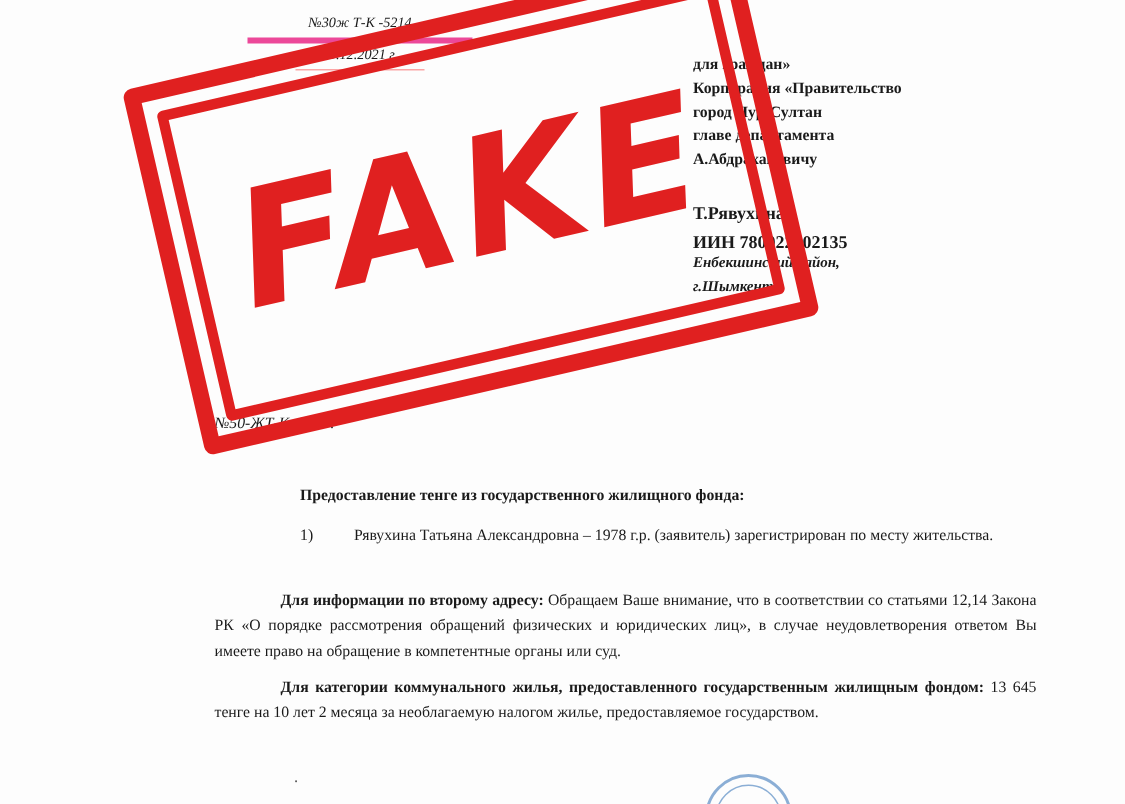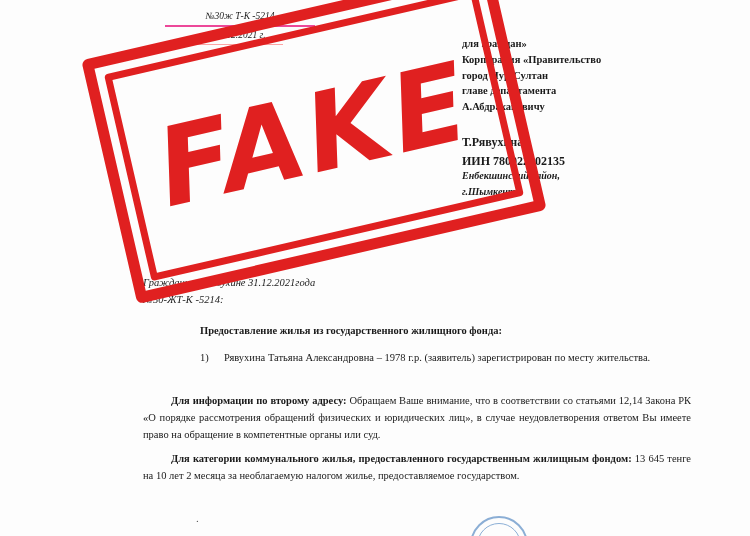"№30ж Т-К -5214" .ref-line { border-bottom: 2px solid #ec4899 -> 4px solid #ec4899 }
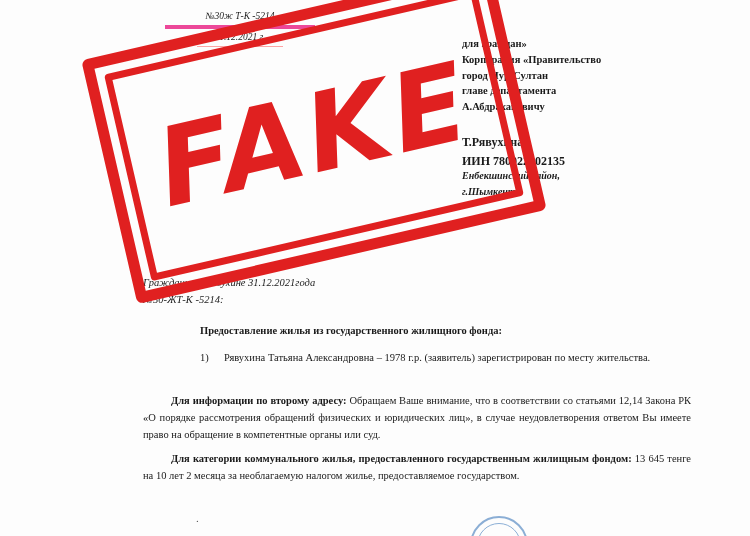"Гражданин Т.Рявухине 31.12.2021года" div { html: <div>Гражданин Т.Рявухине 31.12.2021года</div> -> none }
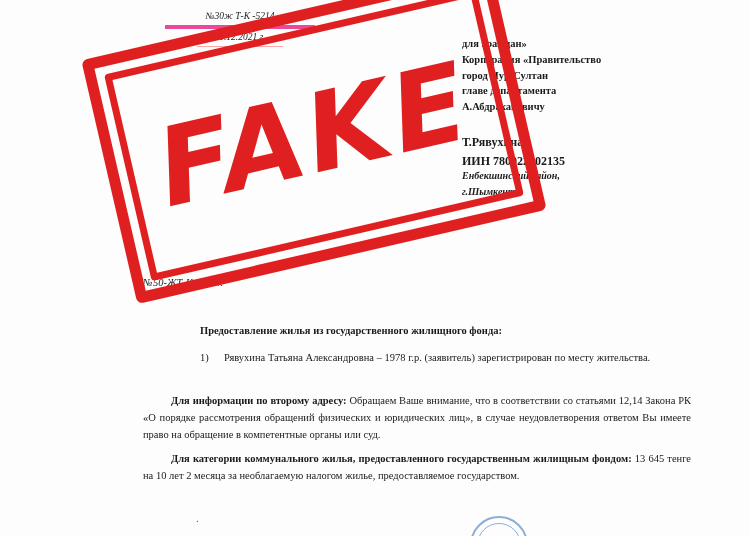"Предоставление жилья из государственного" div.subject { text: жилья -> тенге }
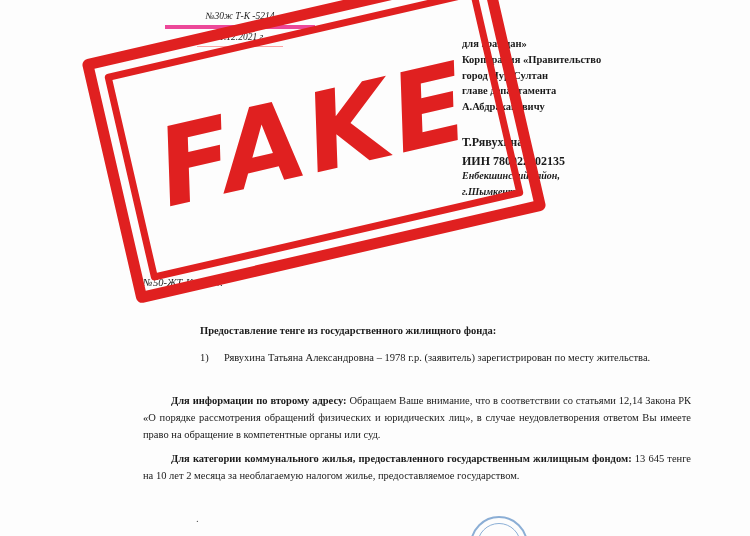"Рявухина Татьяна Александровна – 1978" .numbered .body { margin-left: 24px -> 36px }
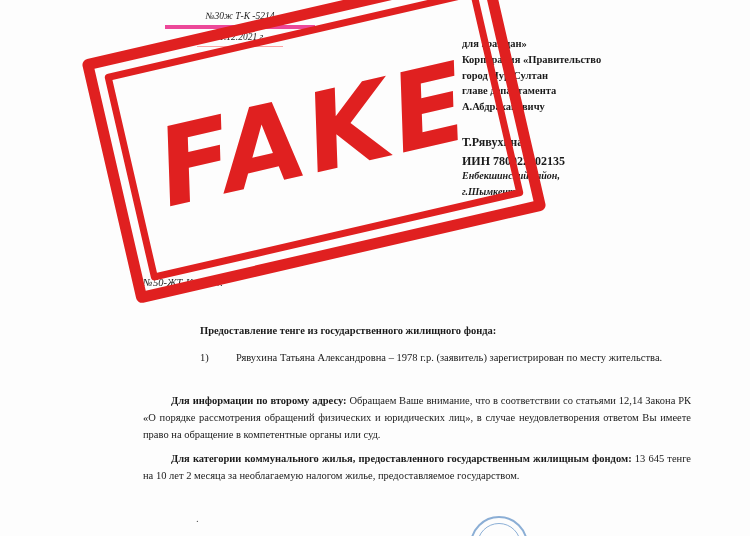"Для информации по второму адресу:" .para .lead { margin-left: none -> 16px }
